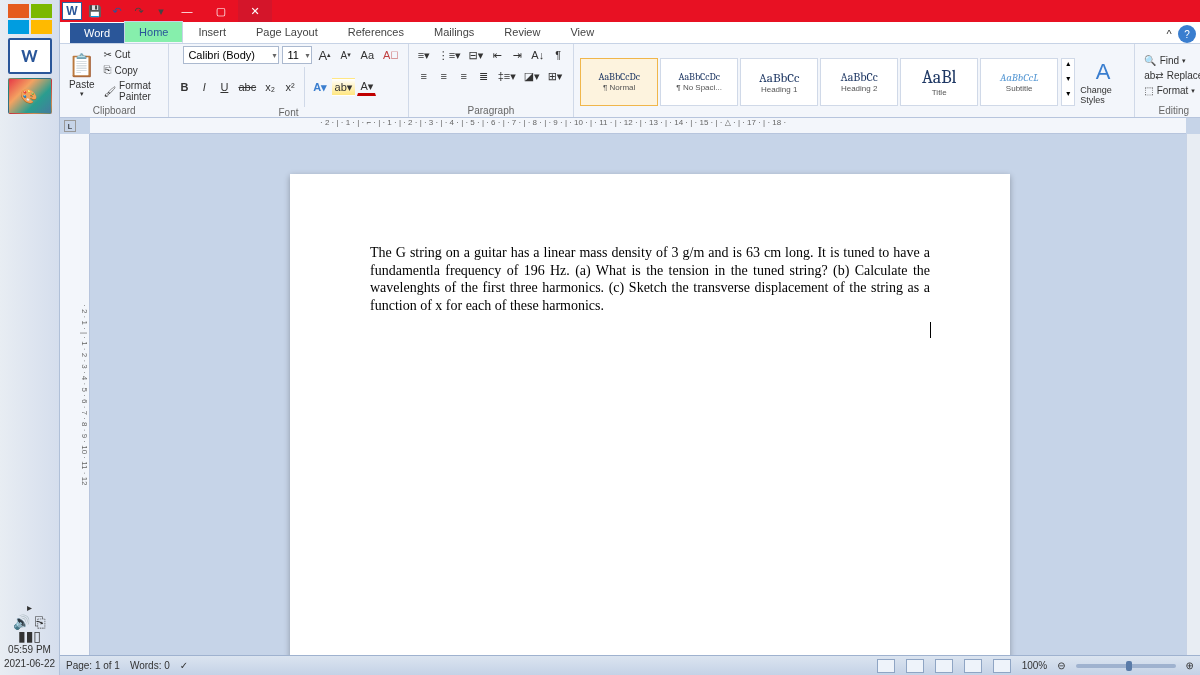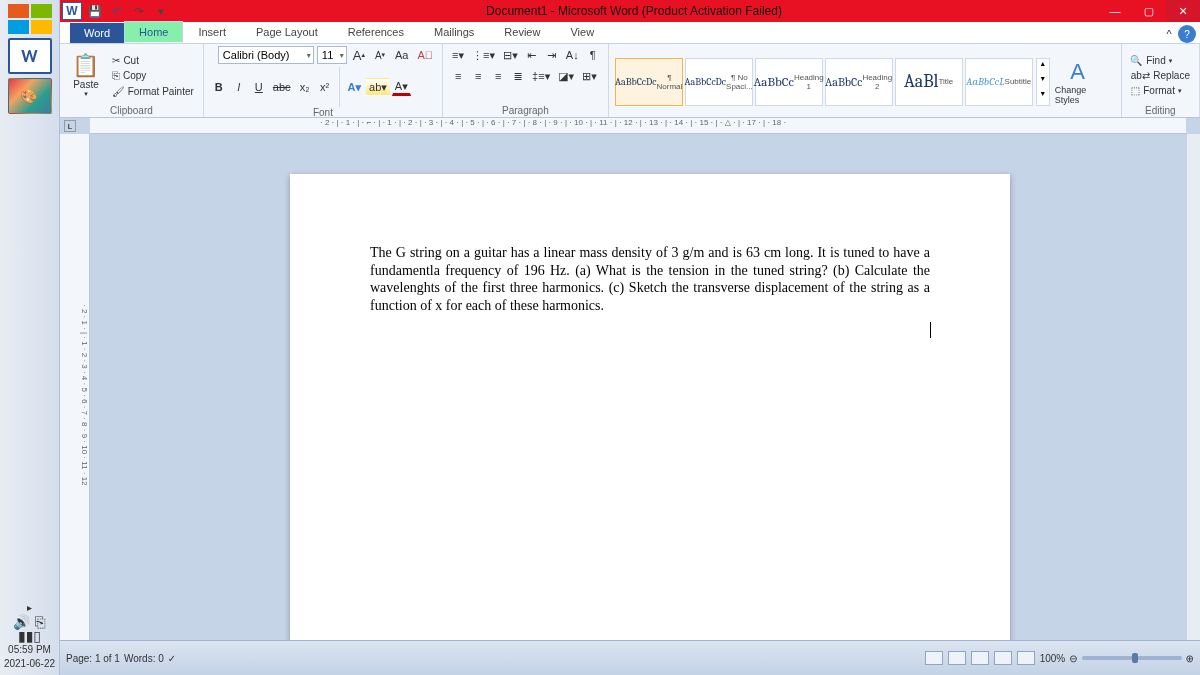"Document1 - Microsoft Word (Product" div.title { html: <div>Document1 - Microsoft Word (Product Activation Failed)</div> -> none }
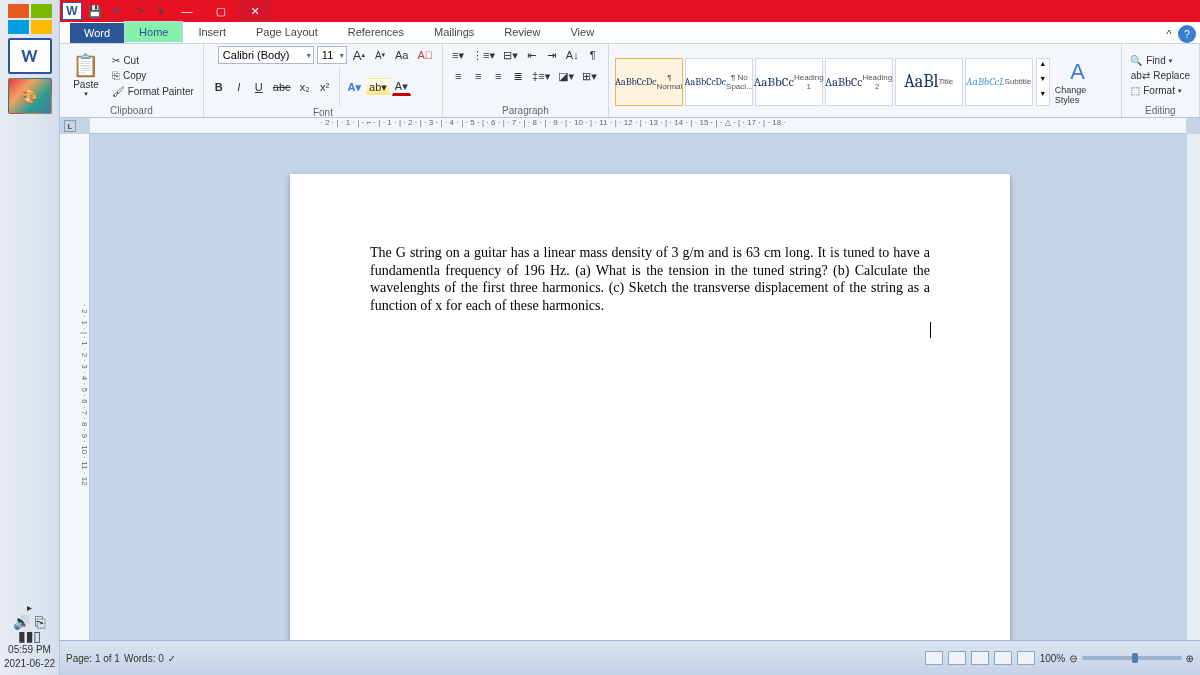"AaBbCcDc" .style-item { flex-direction: row -> column; width: 68px -> 78px }
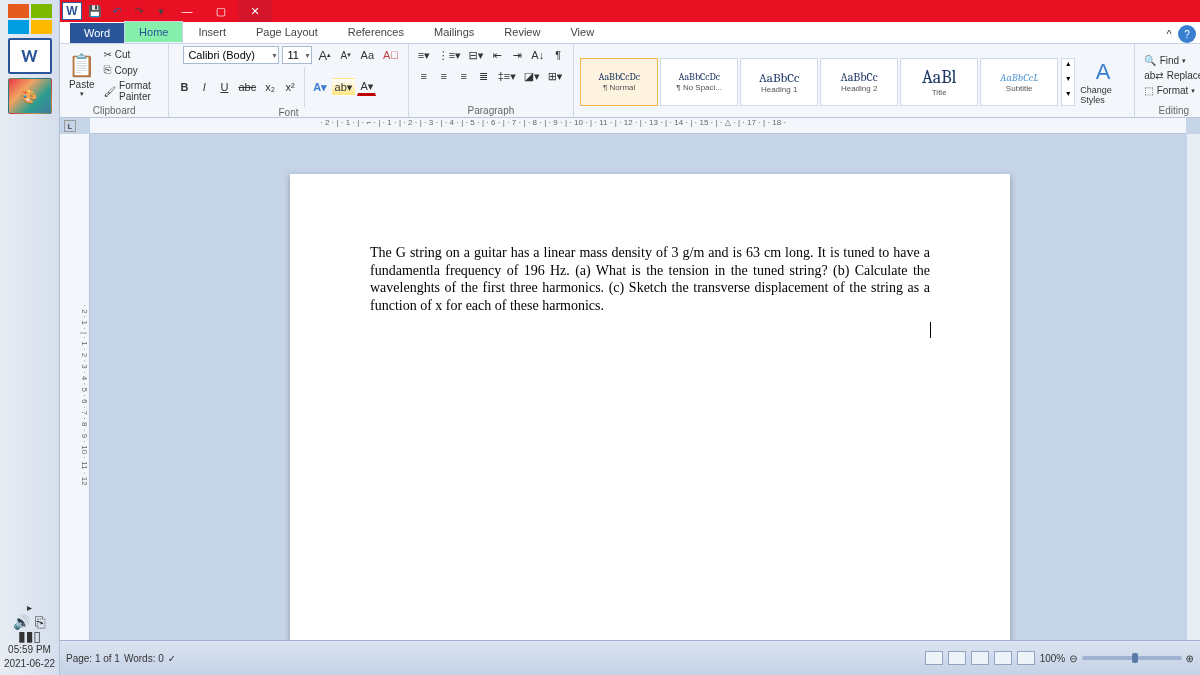"Page: 1 of 1" .statusbar { gap: 4px -> 10px; height: 35px -> 20px }
